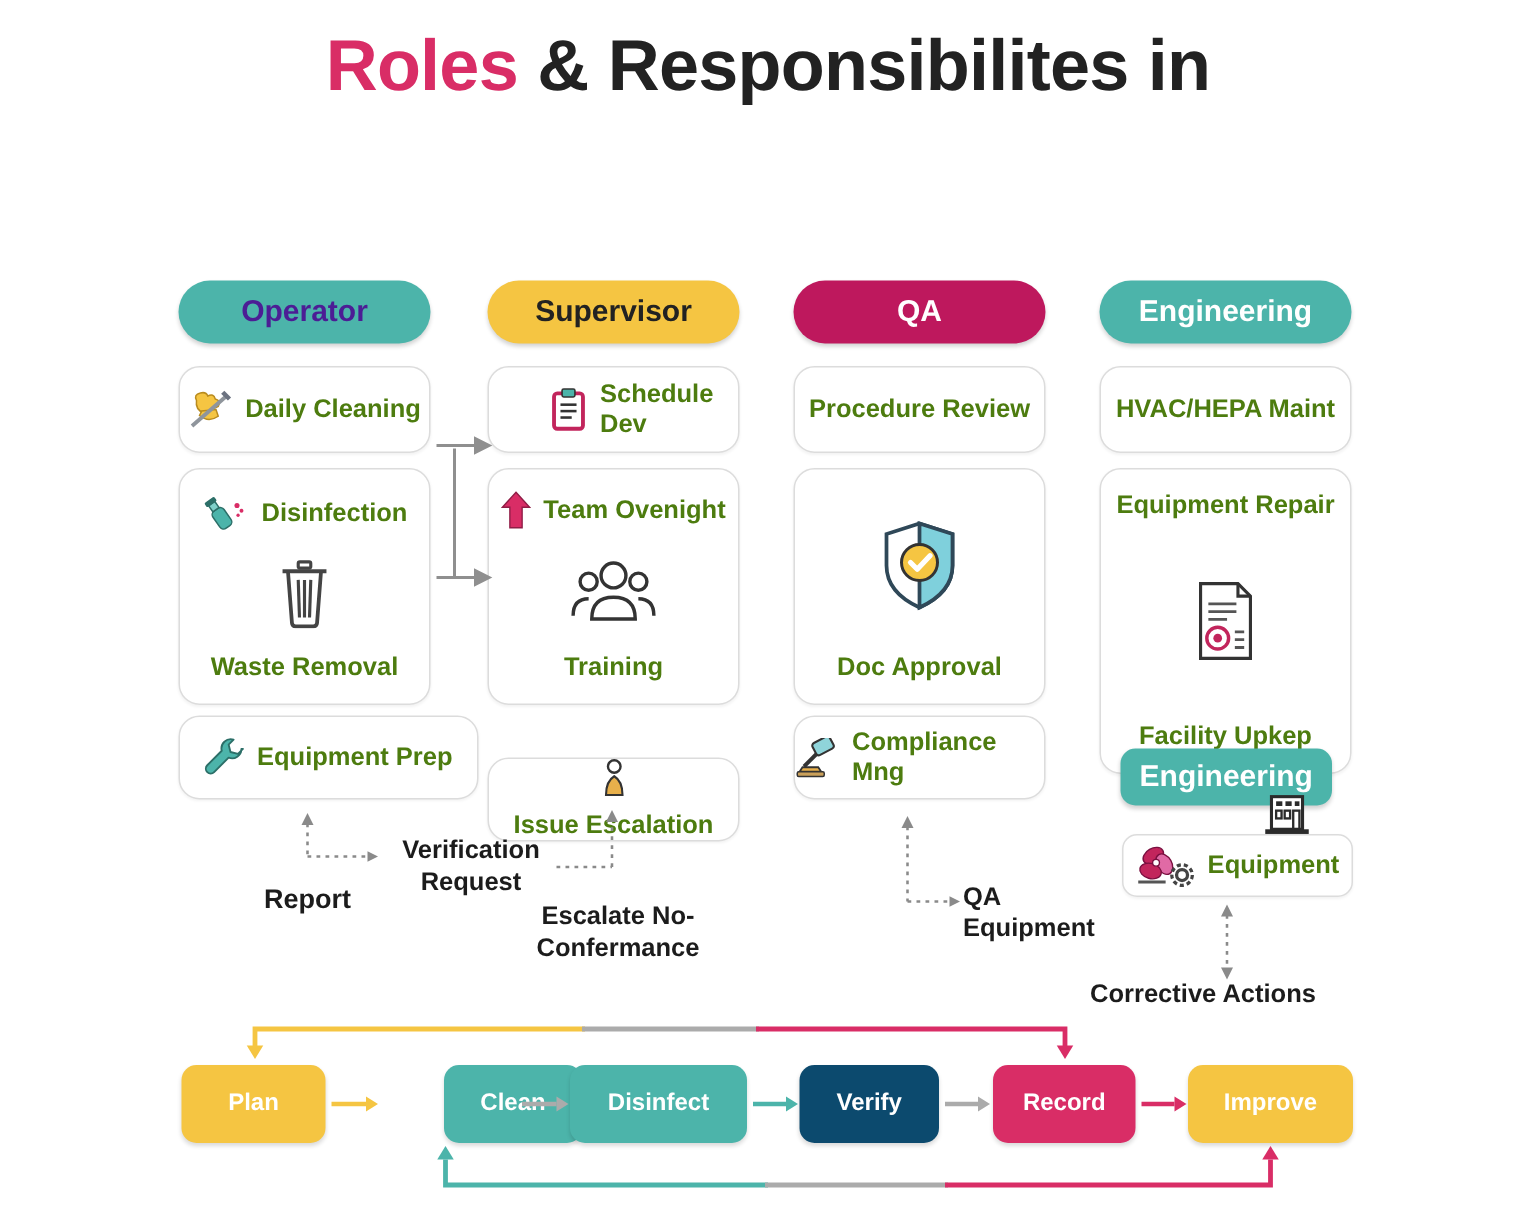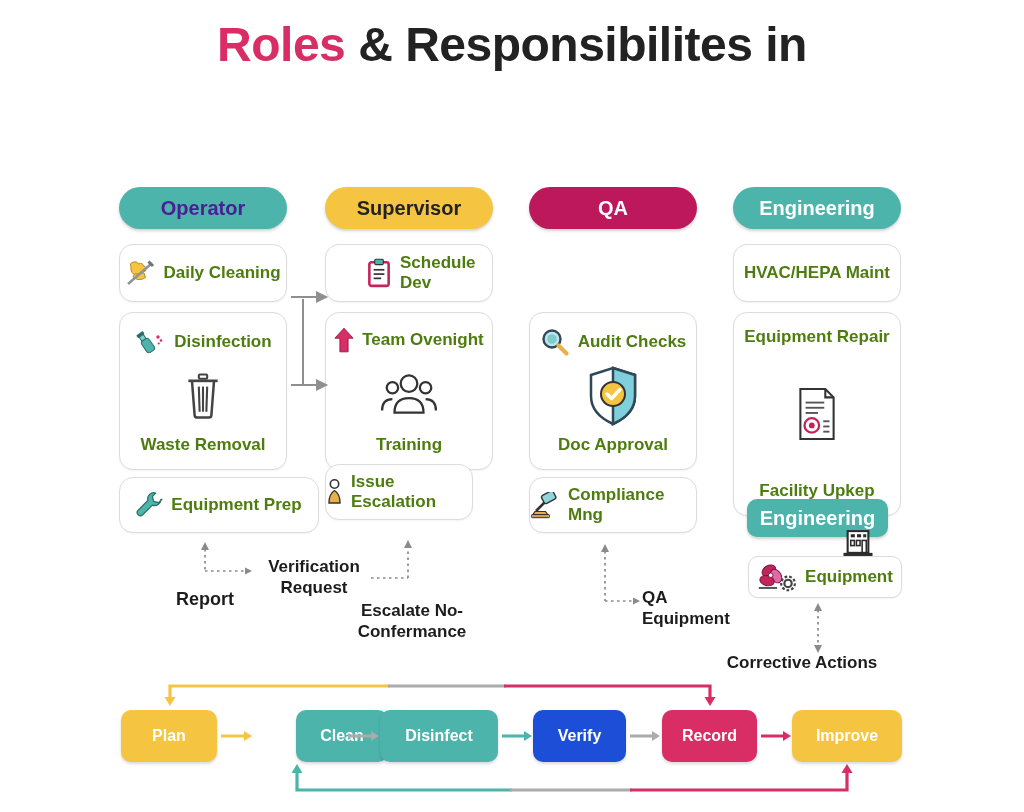"Procedure Review" div.card { html: none -> <div> <span>Procedure Review</span> </div> }
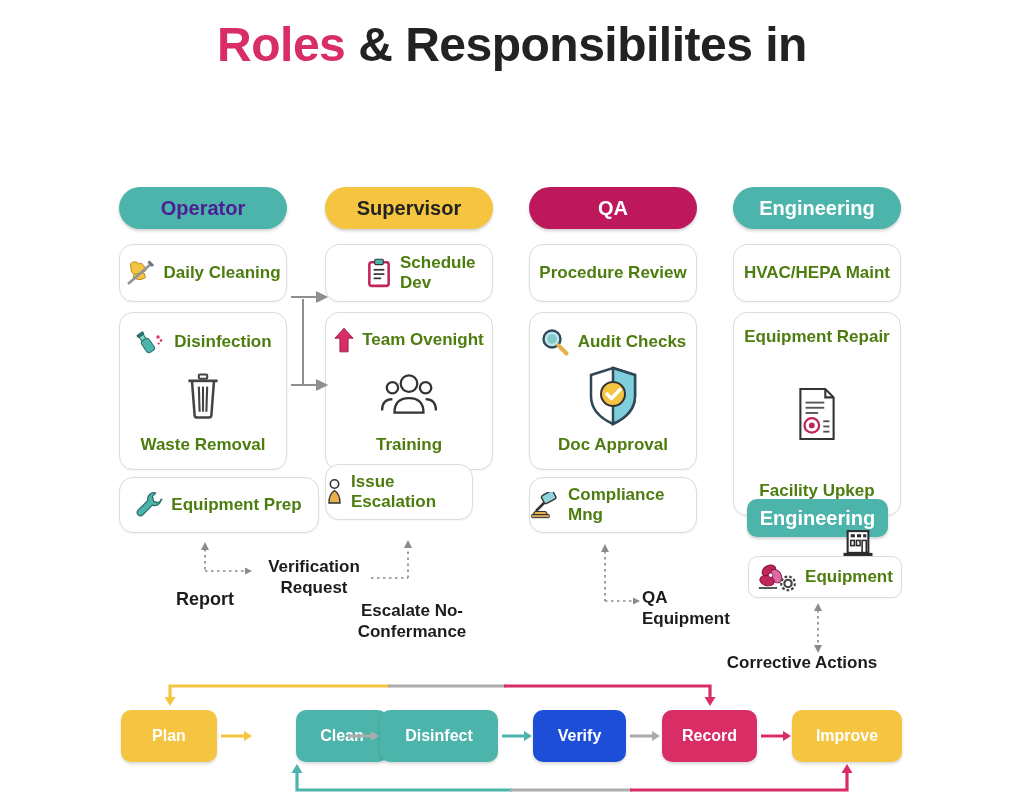"Audit Checks" div.card-top { html: <div> <span> <svg> <circle></circle> <circle></circle> <line></line> </svg> </span> <span>Audit Checks</span> </div> -> none }
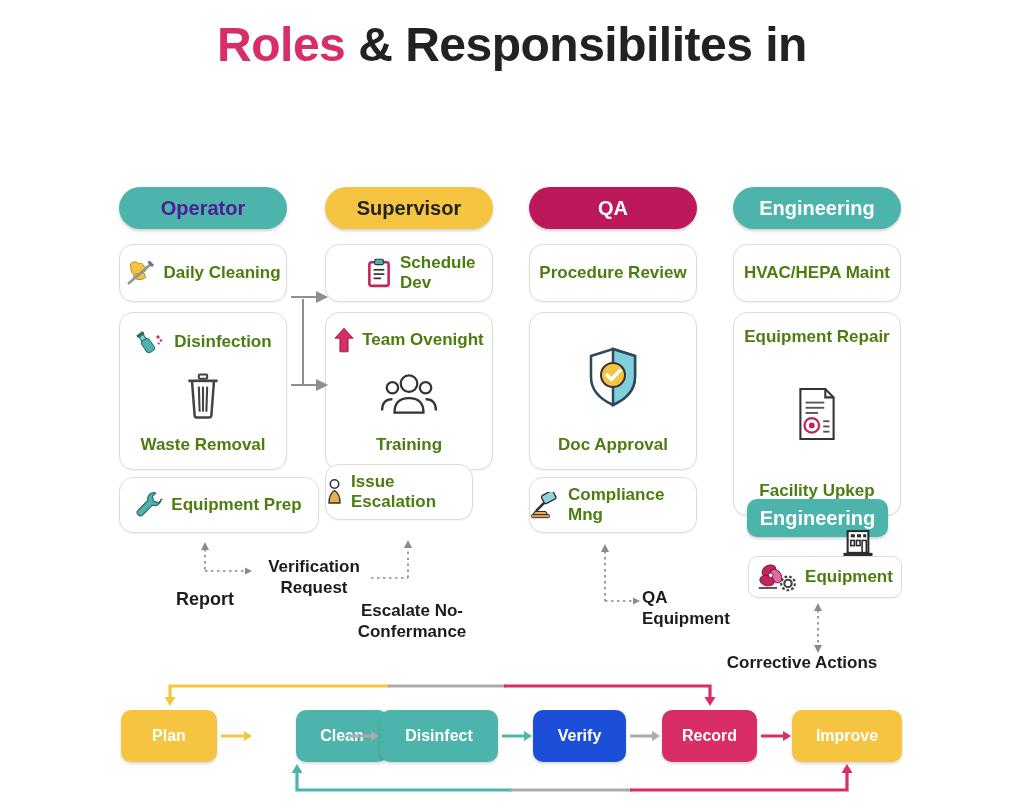"Issue Escalation" div.card { flex-direction: none -> column; top: 464px -> 505px; width: 148px -> 168px }
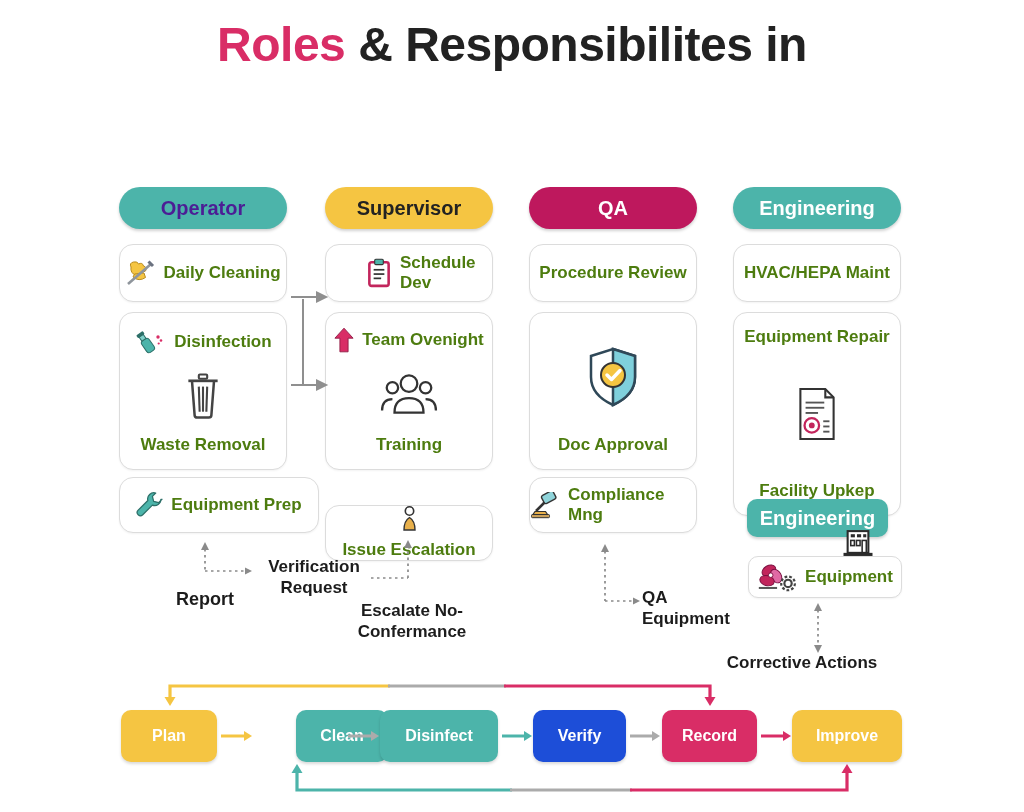"Verify" div.step { background-color: #1d4ed8 -> #0c4a6e }
